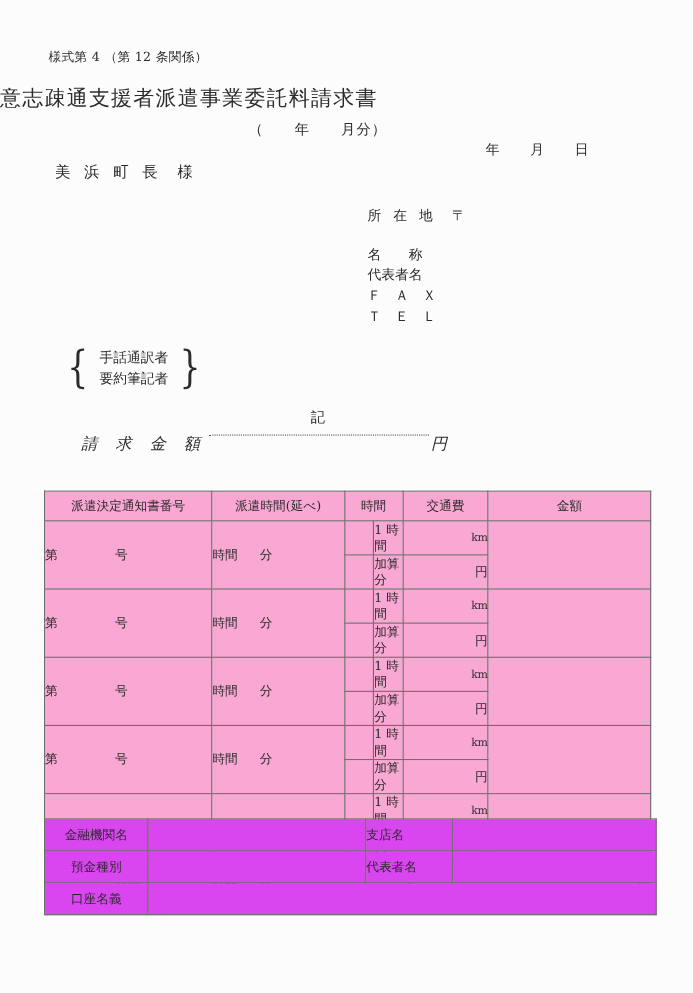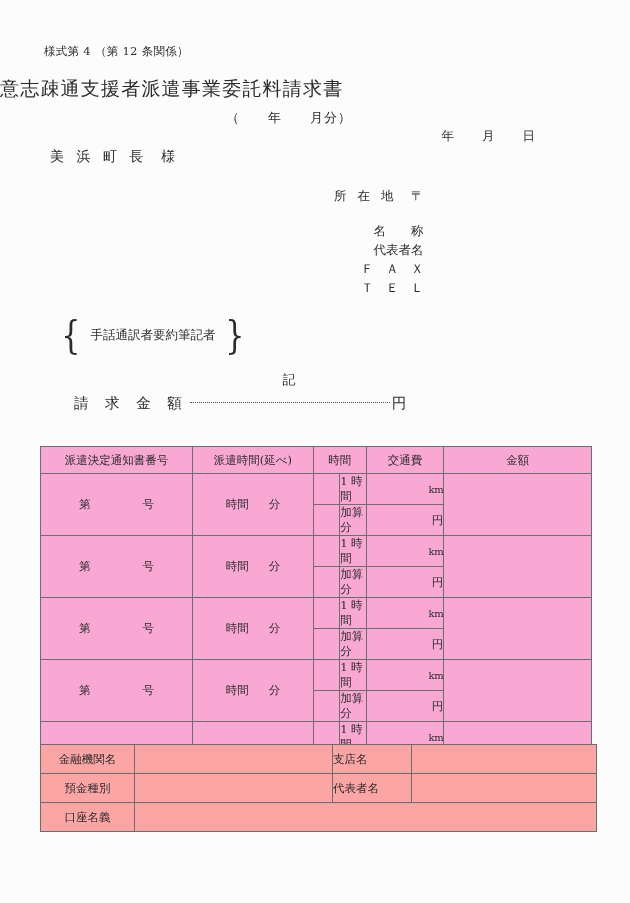"所 在 地 〒" .issuer .row { text-align: right -> none }
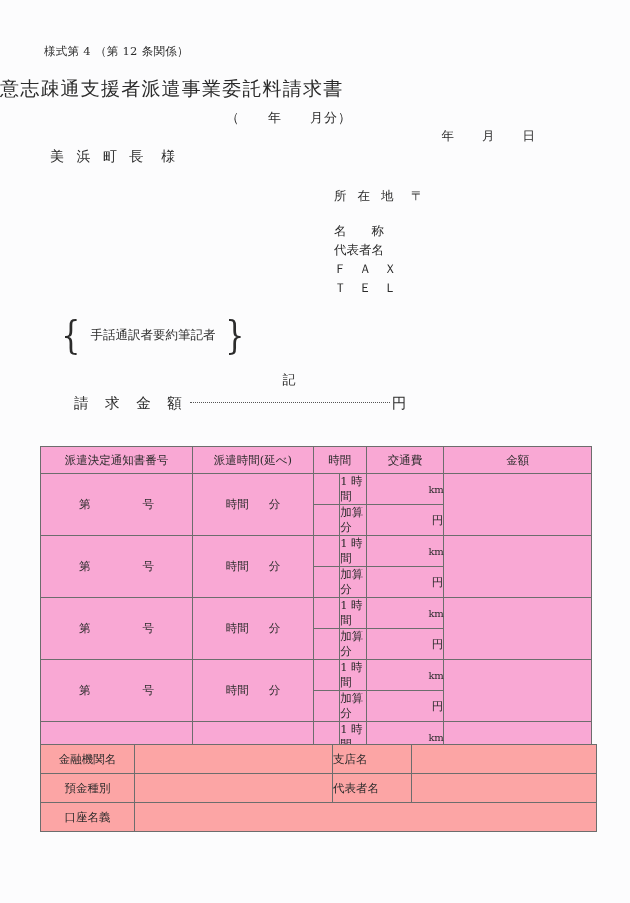"手話通訳者" .brace-items { flex-direction: none -> column }
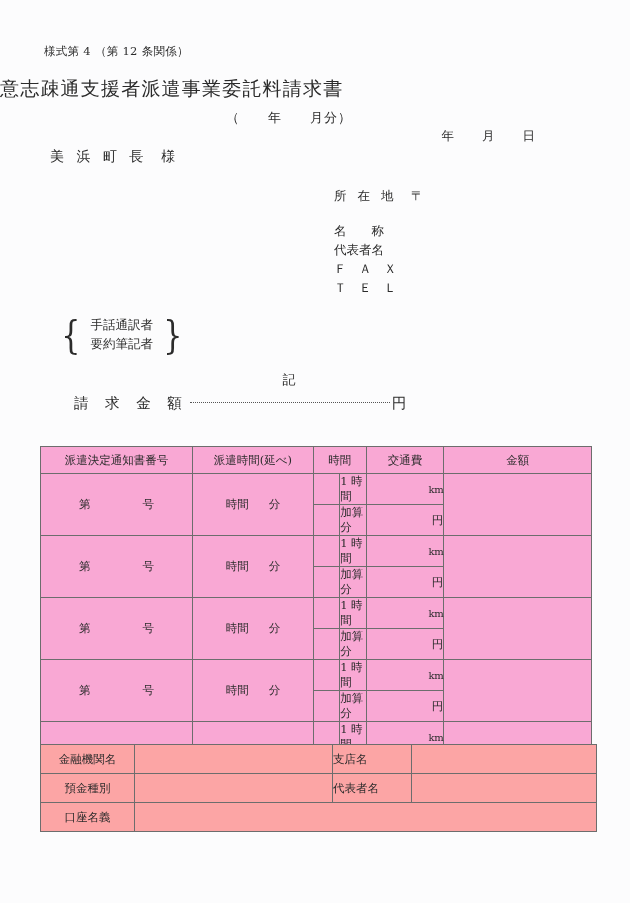"請 求 金 額" .amount-line { align-items: center -> flex-start; font-style: none -> italic }
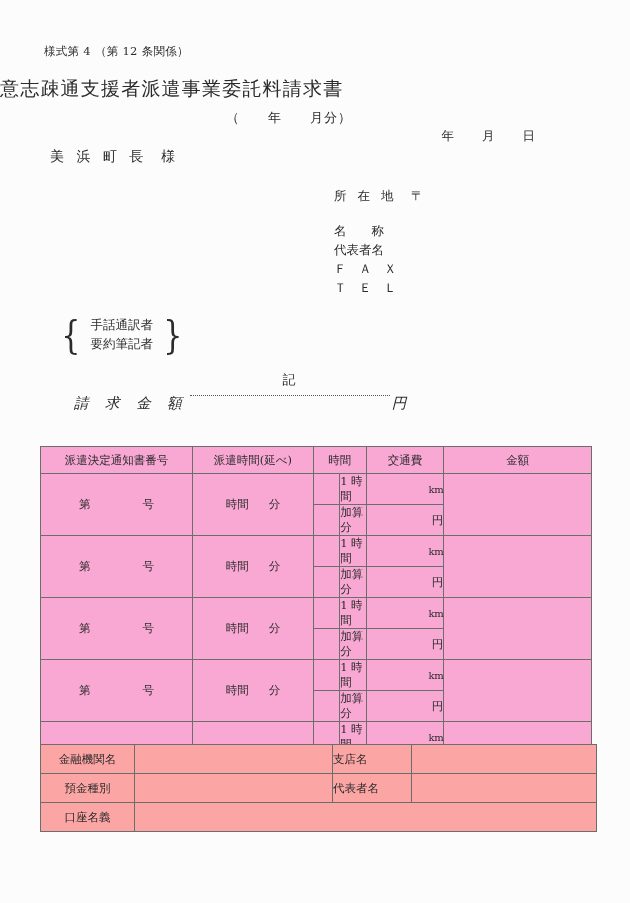"第 号" .cell-center { text-align: center -> left }
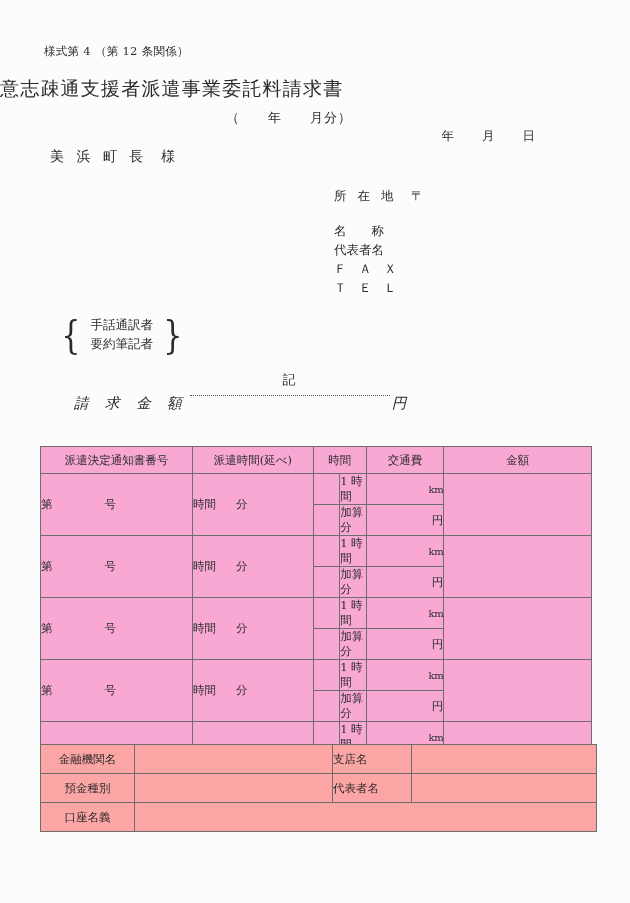"金融機関名" .bank-table td { background: #fca5a5 -> #d946ef }
